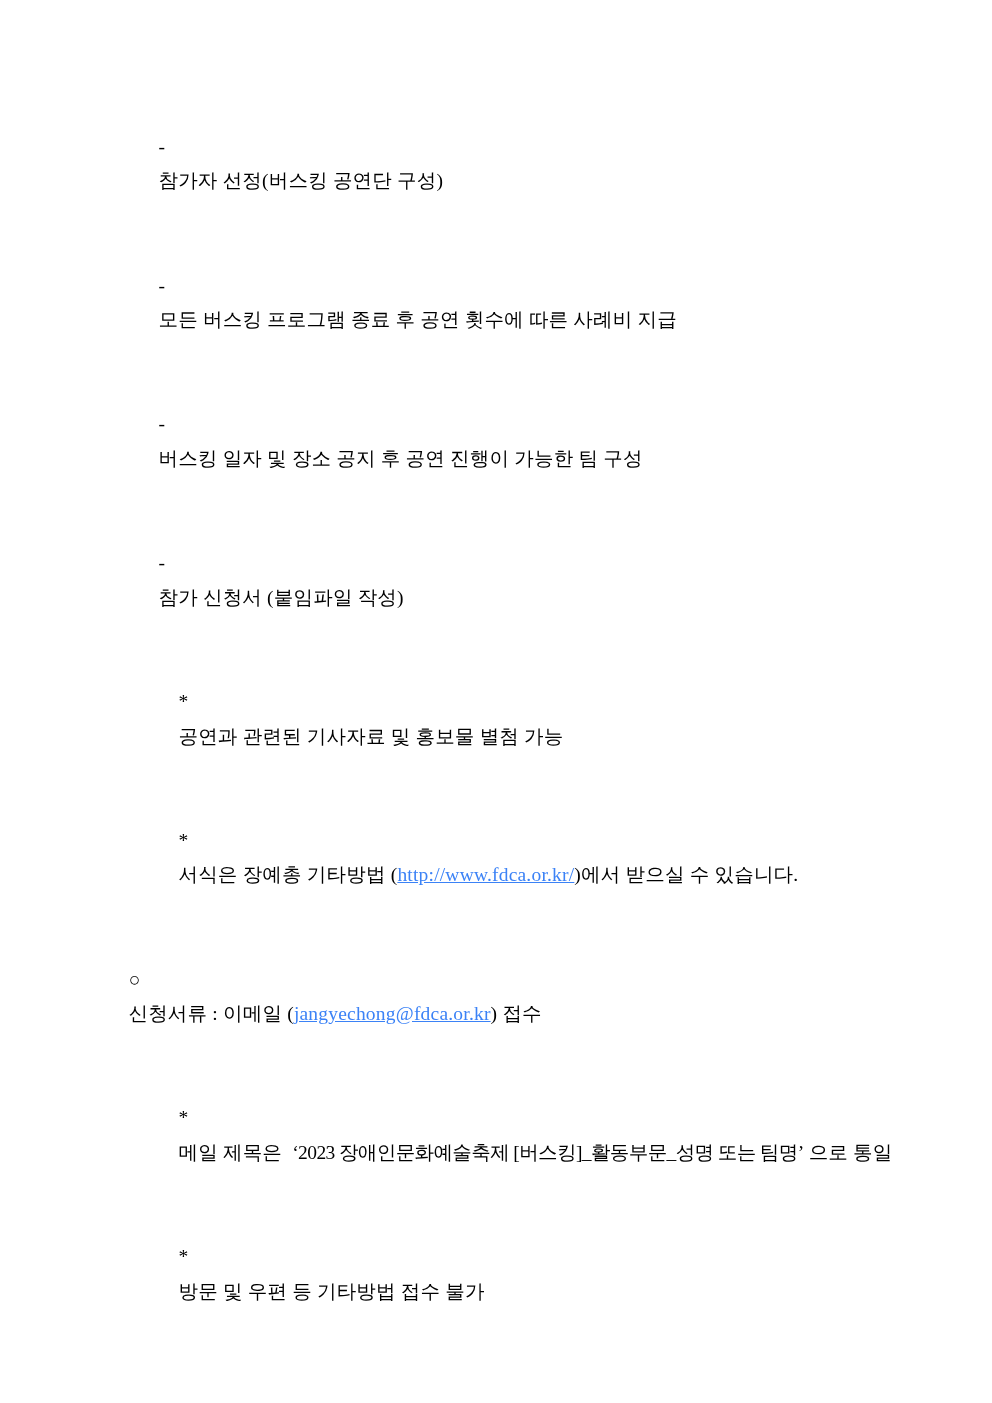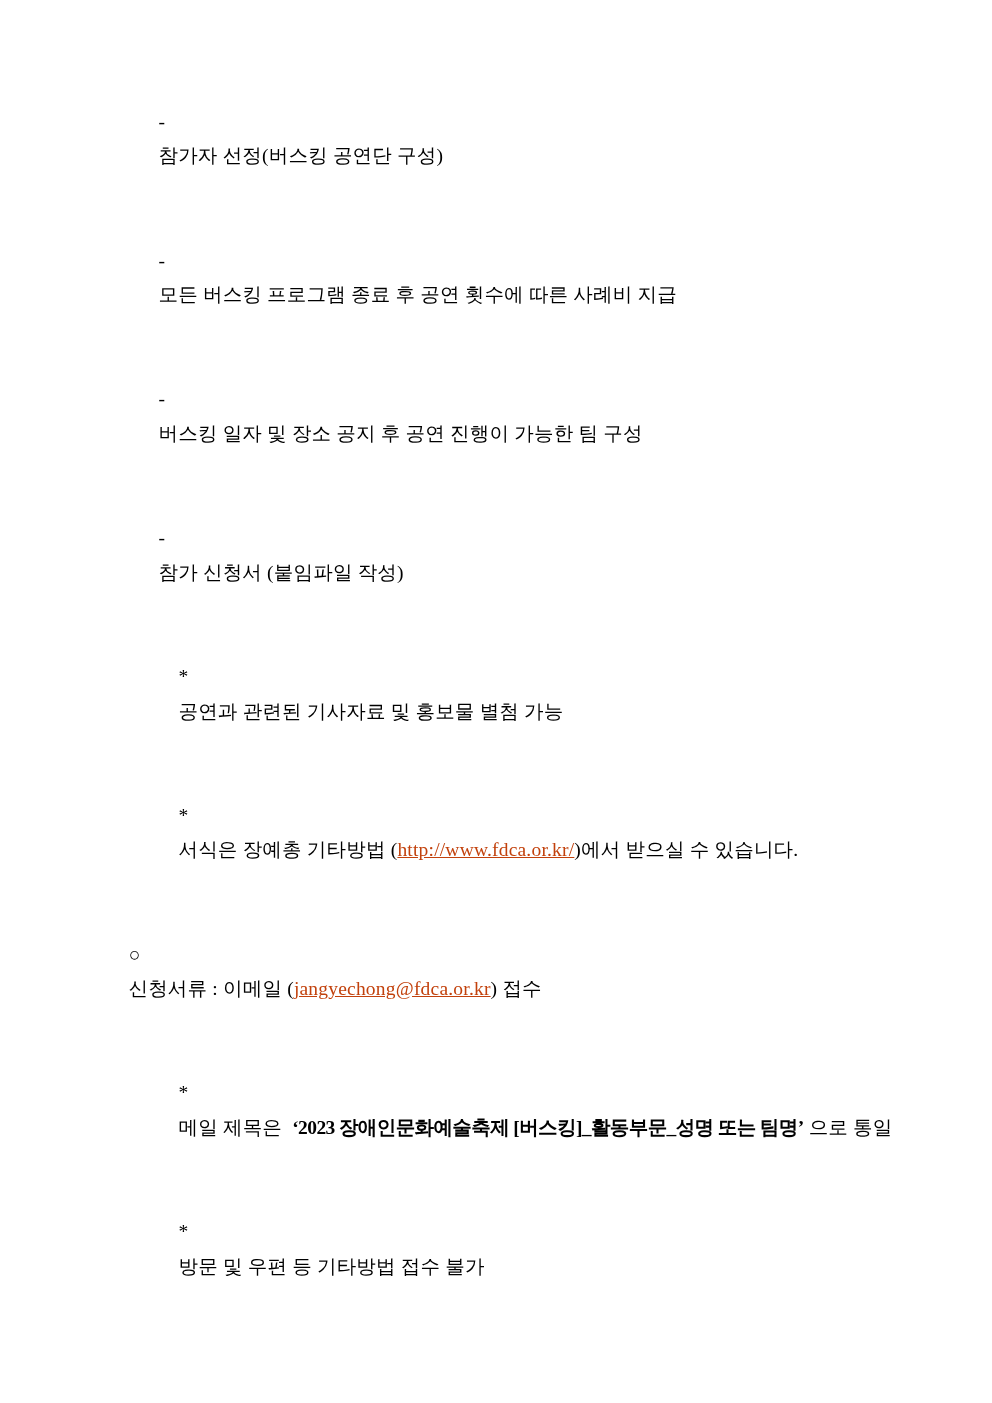"- 참가자 선정(버스킹 공연단 구성)" .page { padding: 70px 70px 0 70px -> 95px 70px 0 70px }
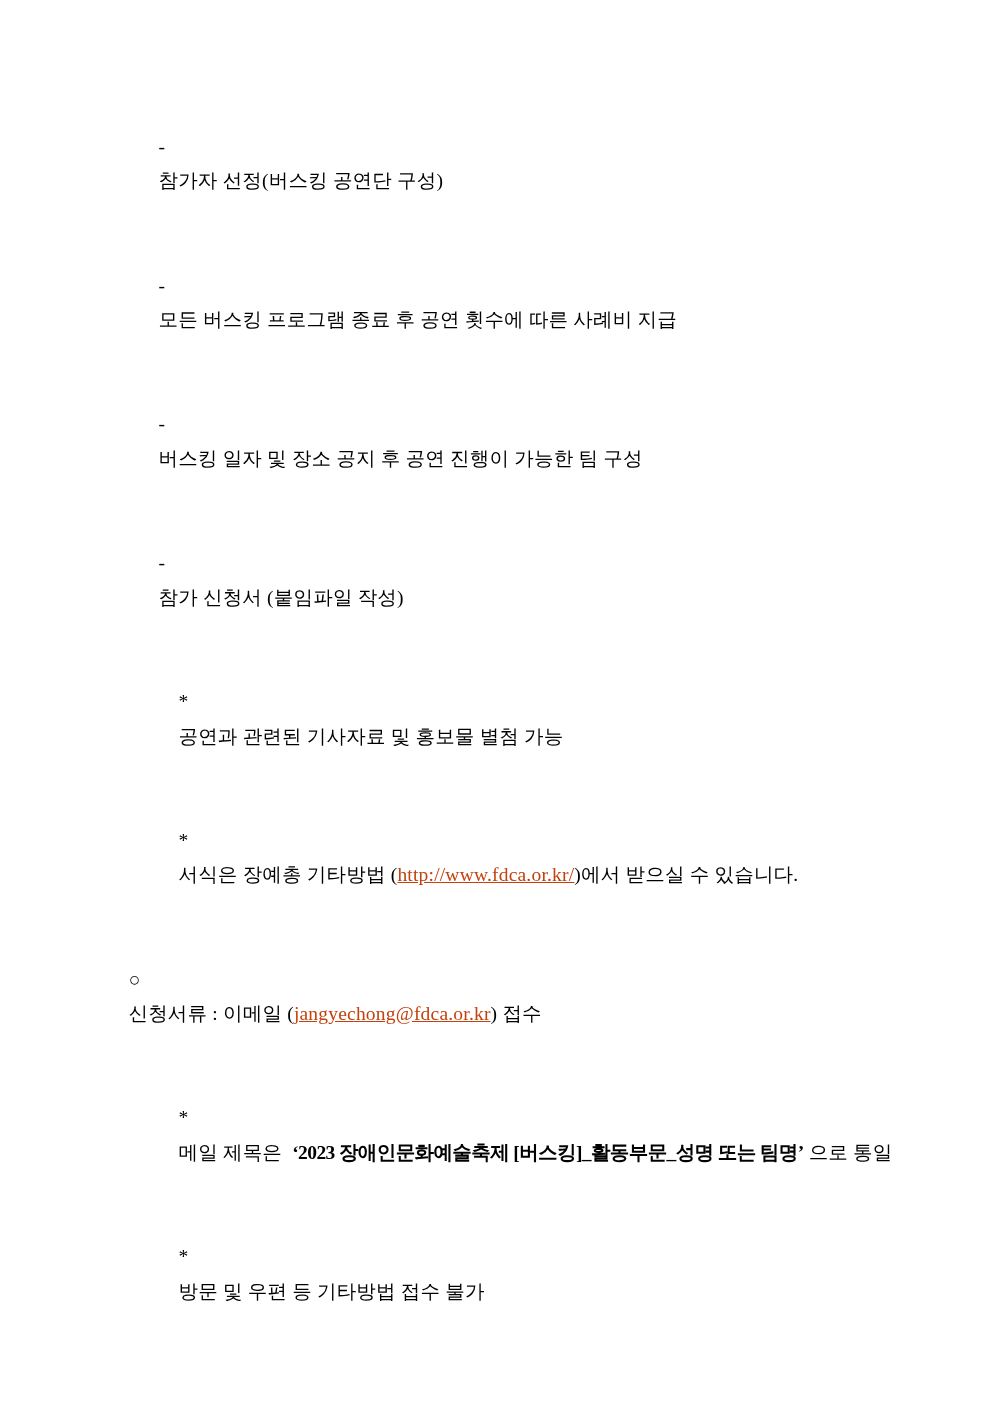"http://www.fdca.or.kr/" a.doclink { color: #c2410c -> #3b82f6 }
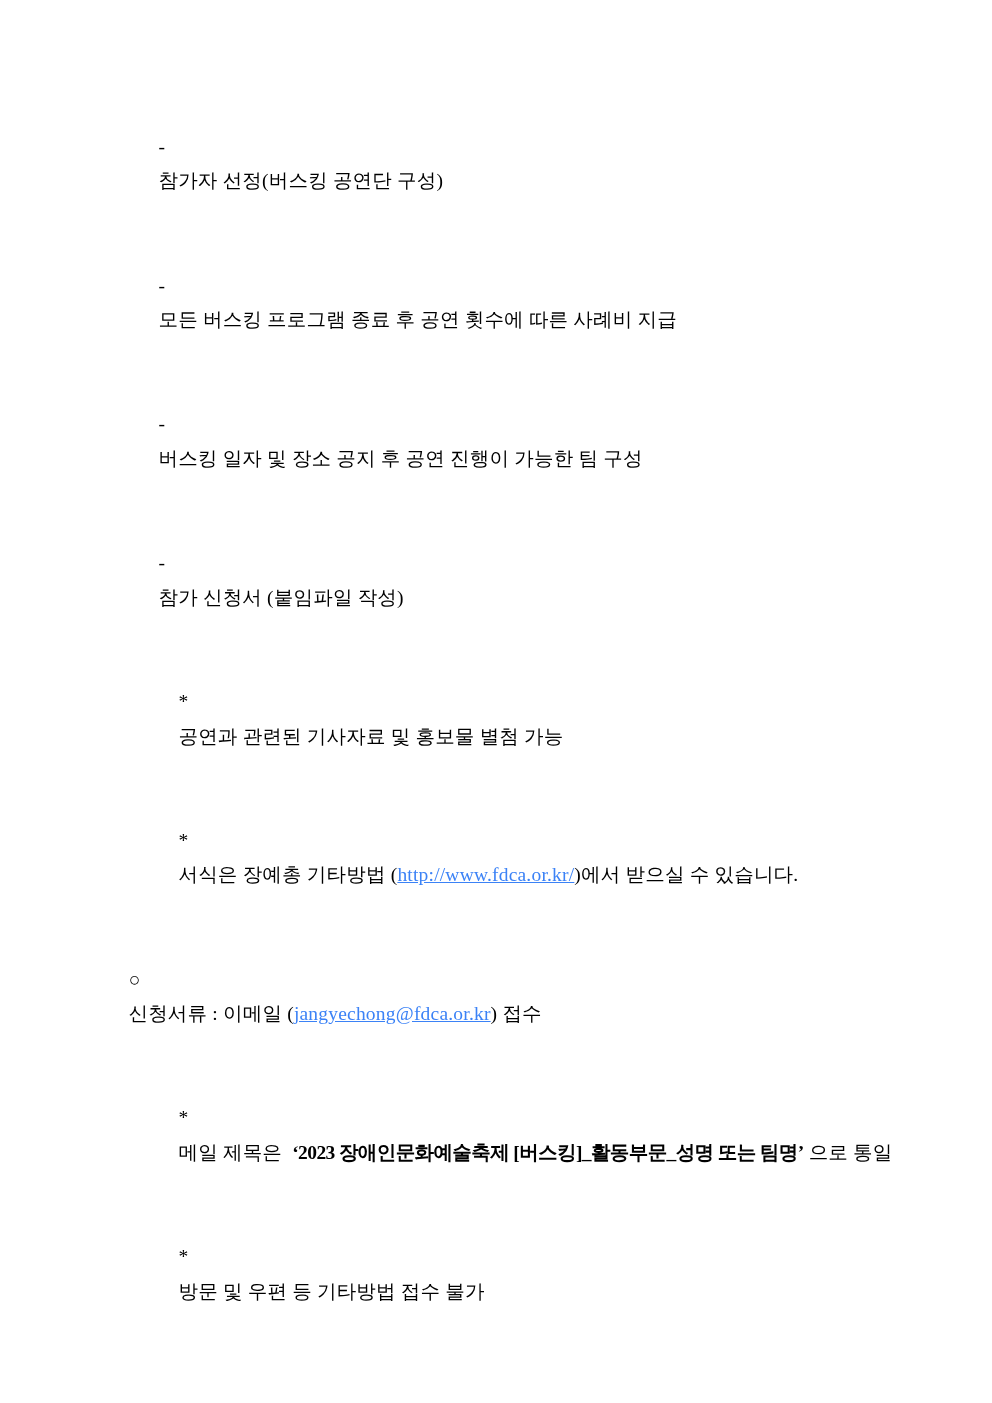"‘2023 장애인문화예술축제 [버스킹]_활동부문_성명 또는 팀명’" .bold-quote { font-weight: bold -> normal }
